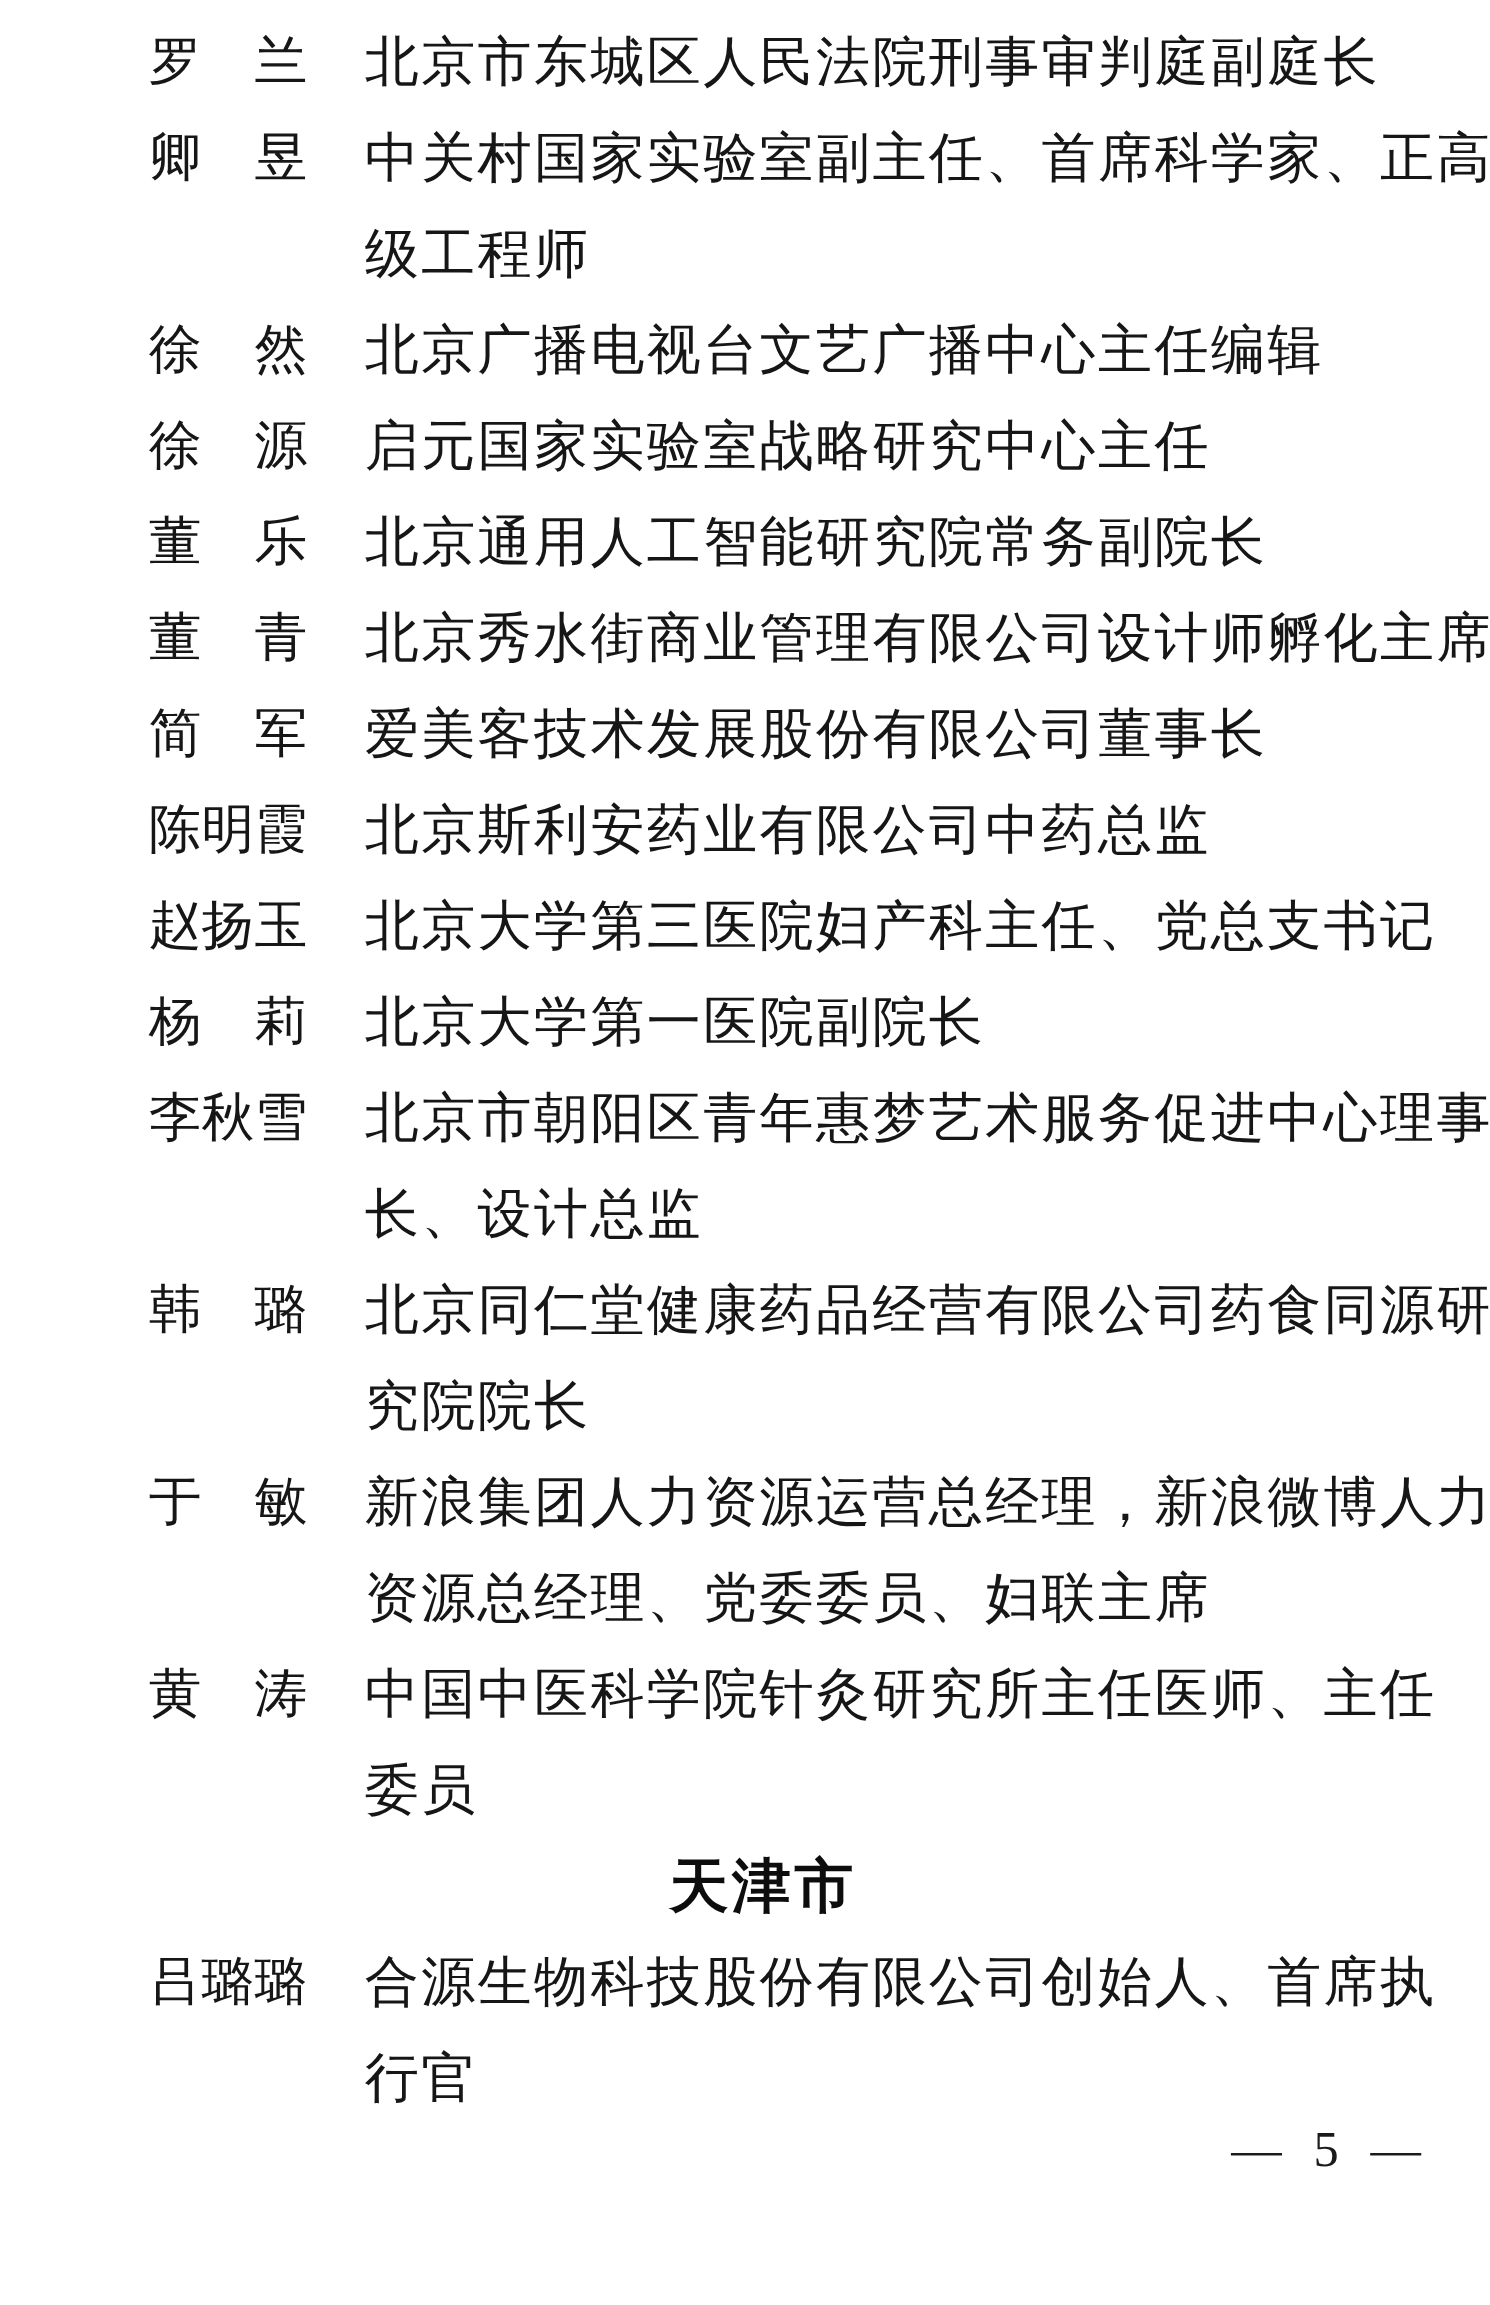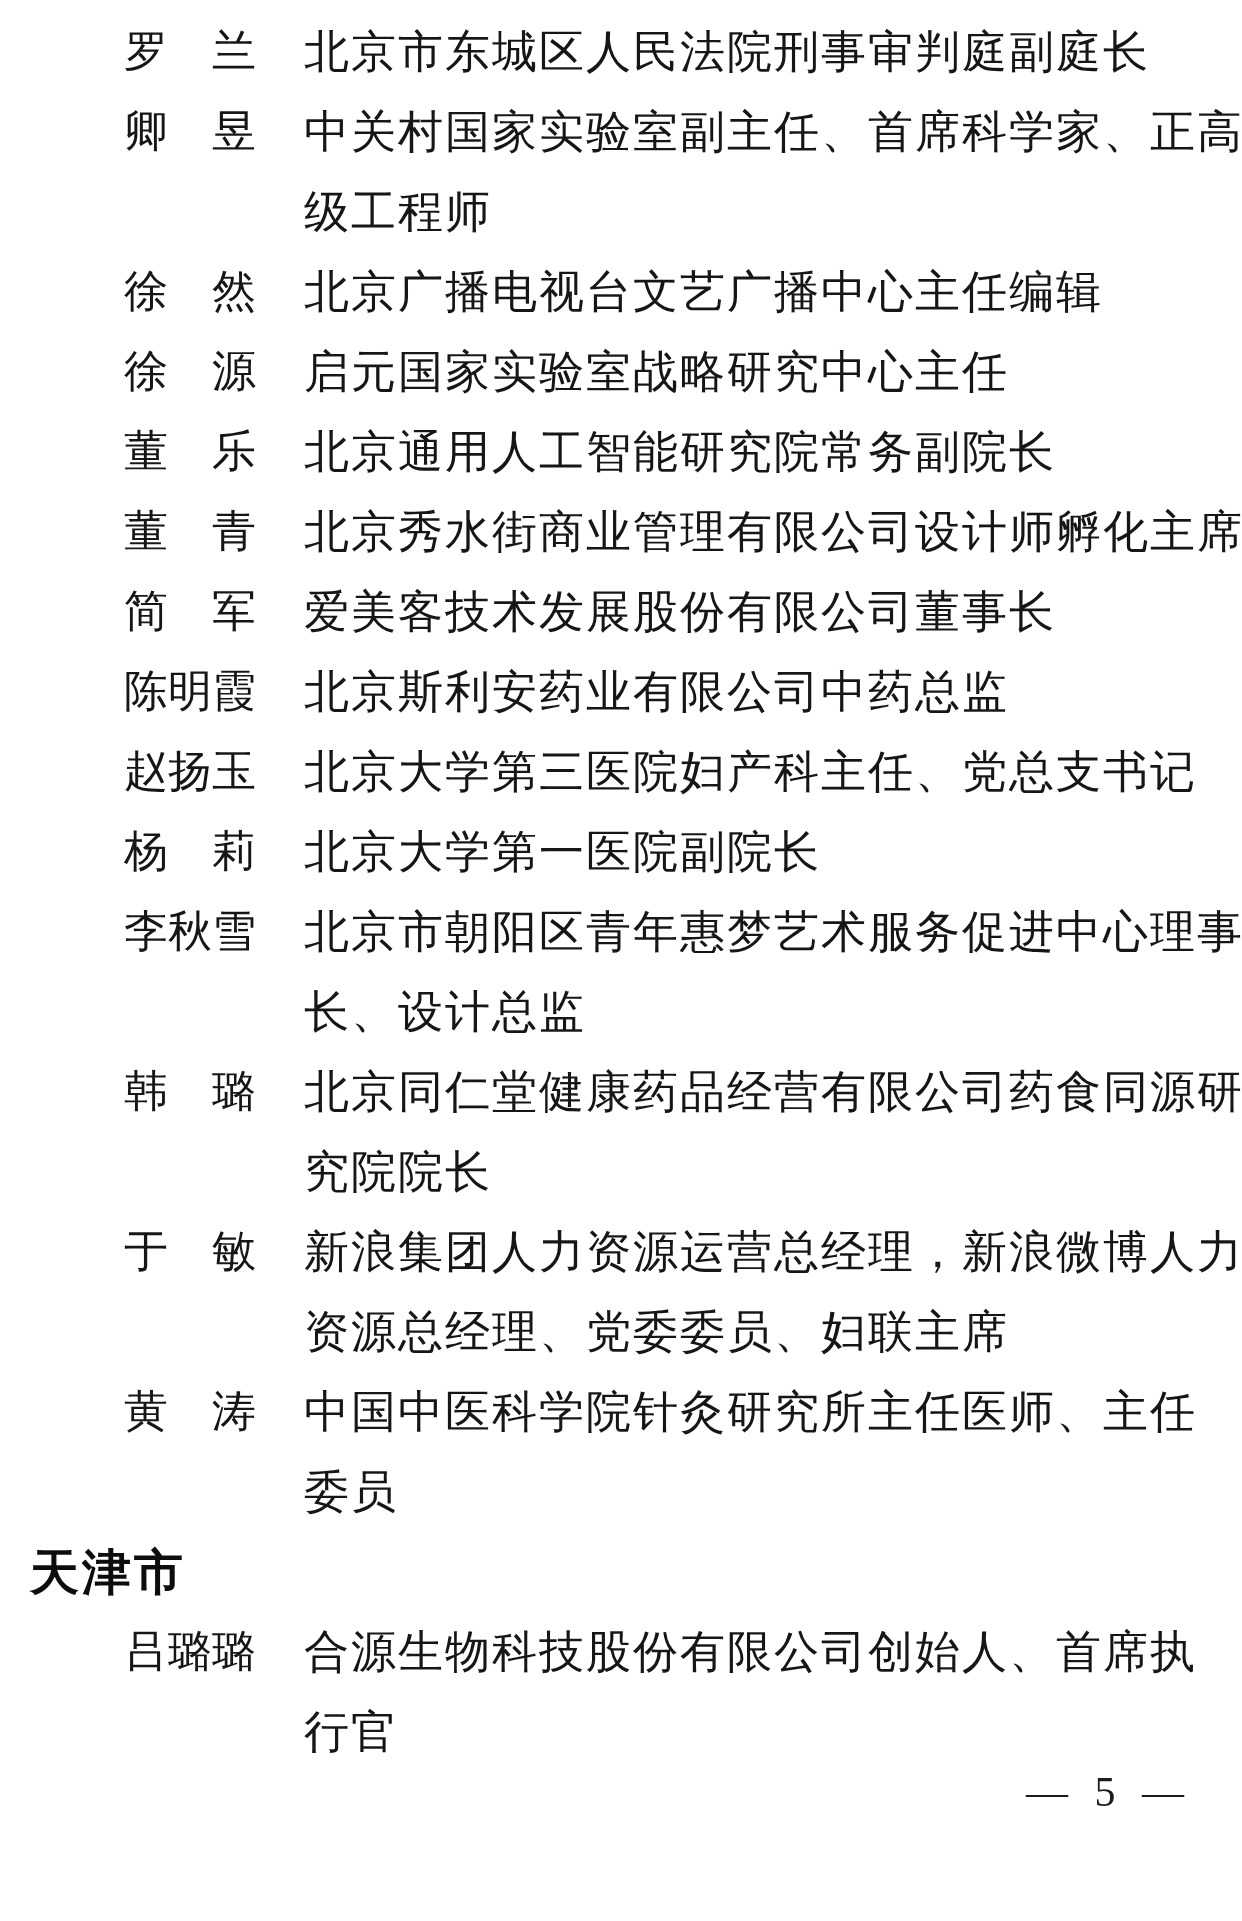"天津市" .section-heading { text-align: none -> center }
